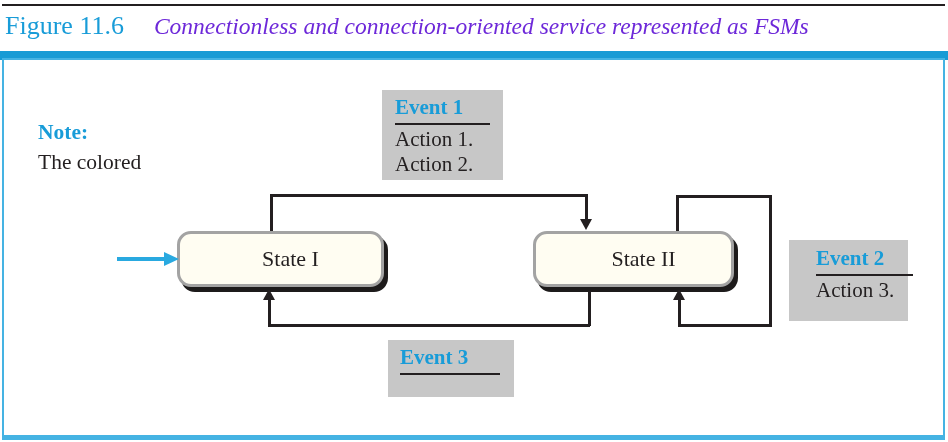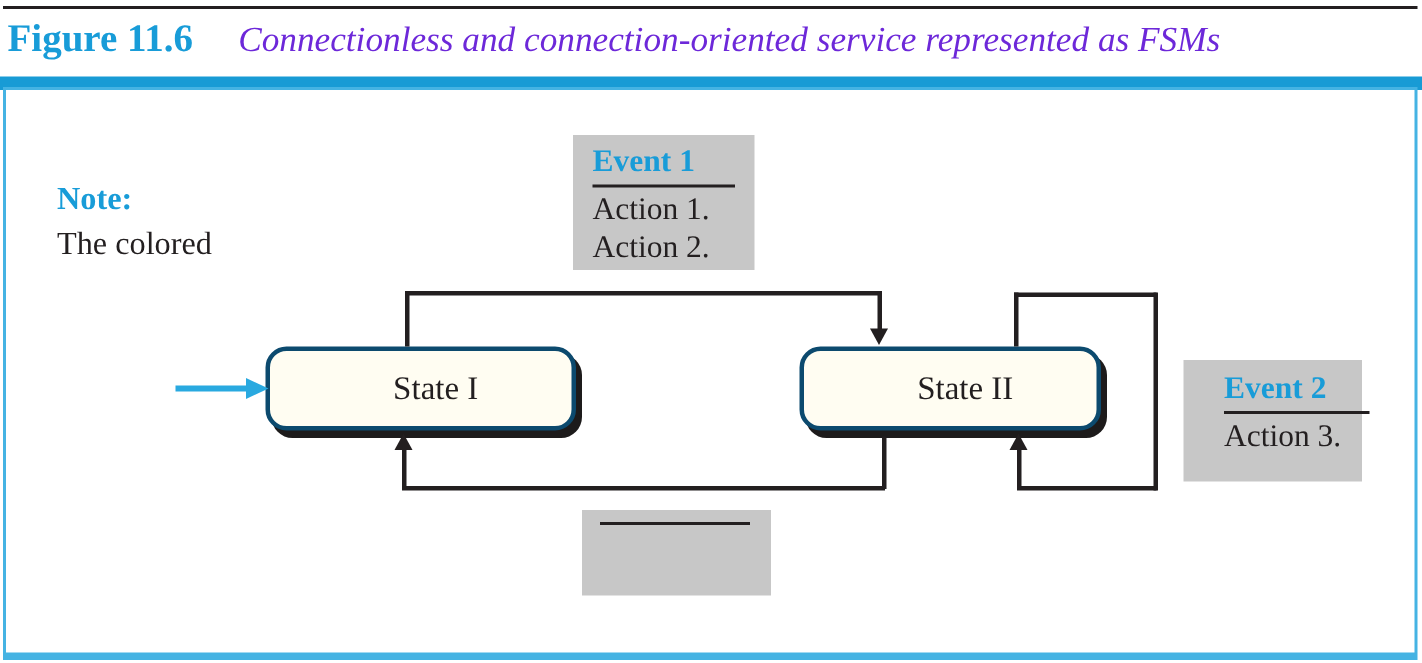"Figure 11.6" #figure-label { font-weight: bold -> normal }
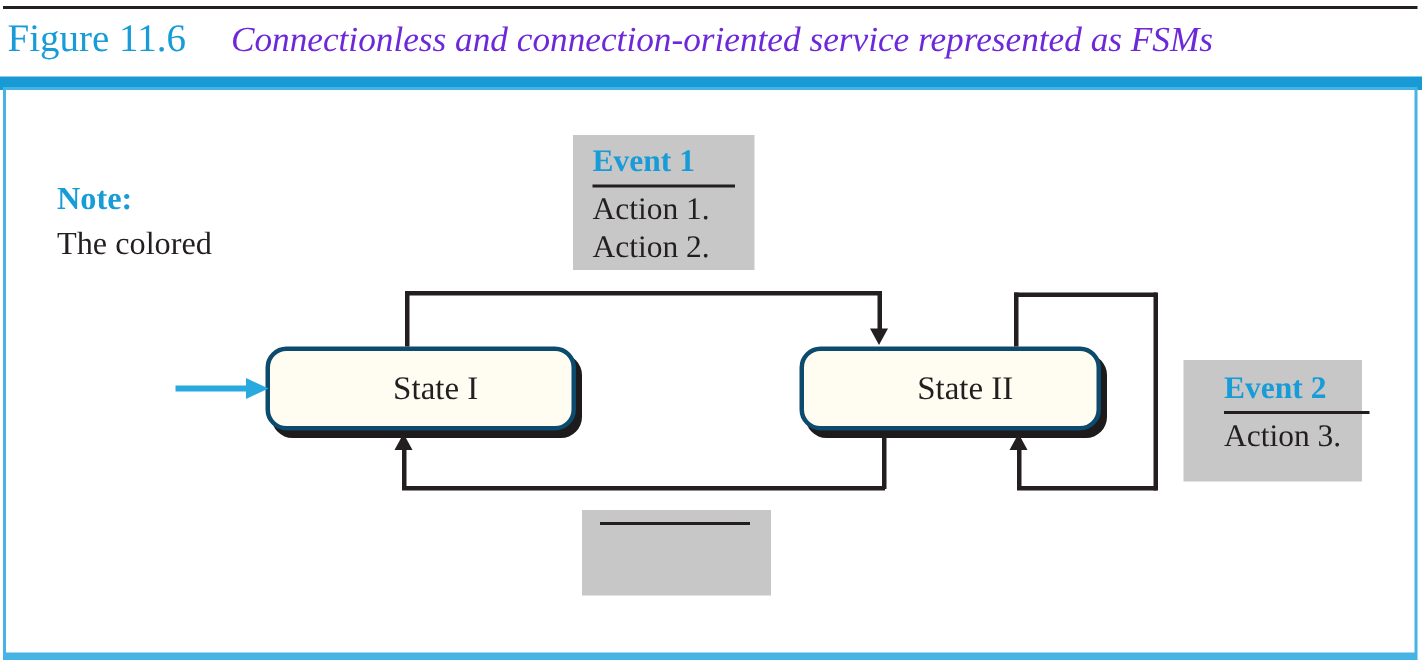"State I" .state-node { border: 3px solid #0c4a6e -> 3px solid #a3a3a3 }
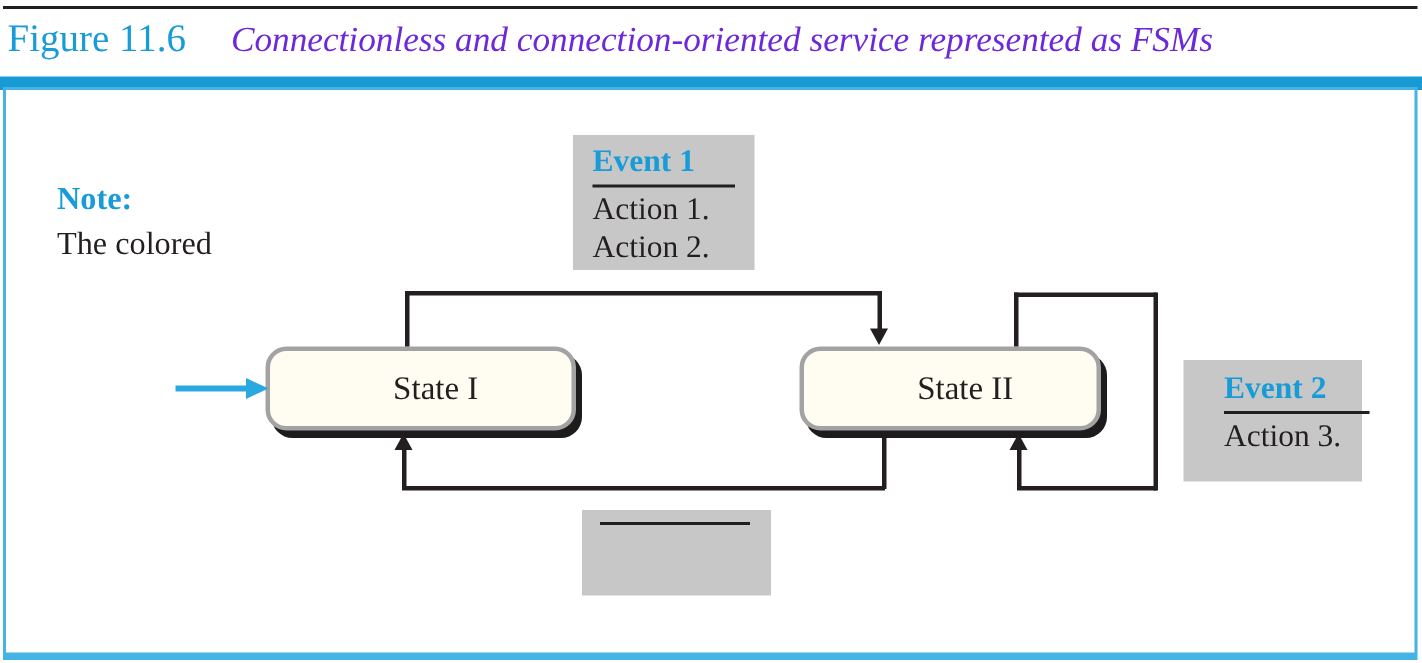"Event 3" div.event-label { html: none -> <div>Event 3</div> }
